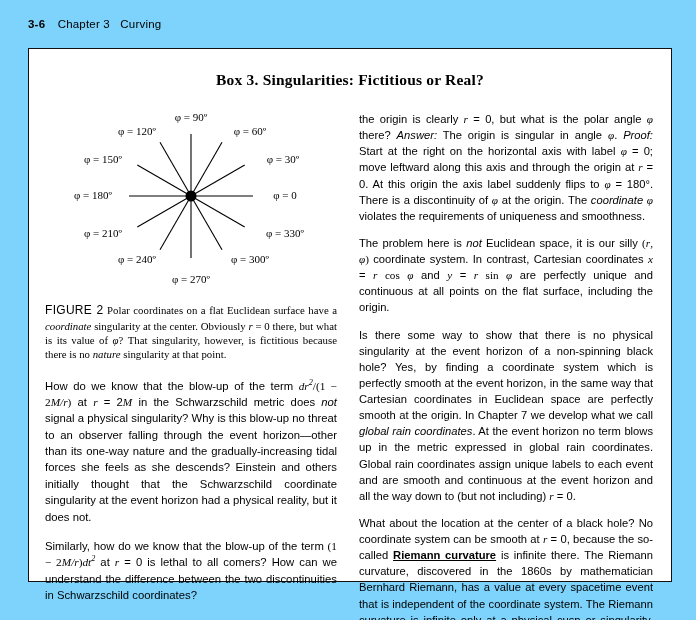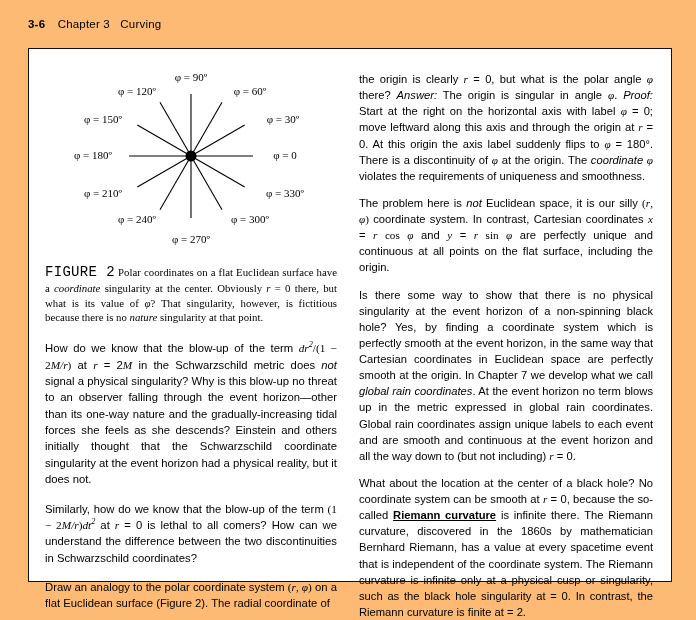"3-6 Chapter 3 Curving" .page { background: #fdba74 -> #7dd3fc }
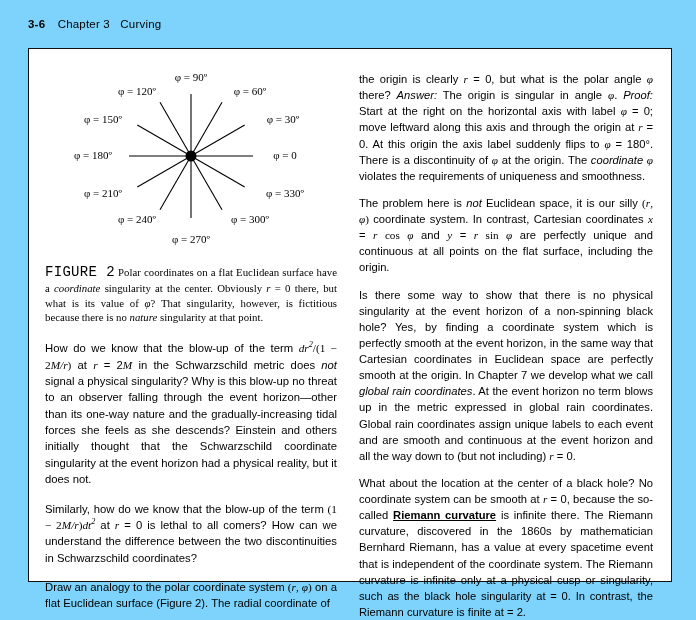"Box 3. Singularities: Fictitious or" div.box-title { html: none -> <div>Box 3. Singularities: Fictitious or Real?</div> }
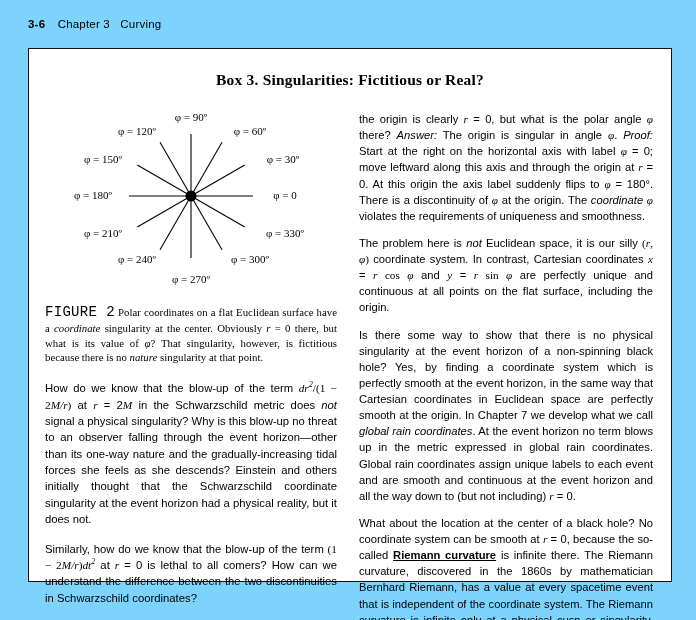"FIGURE 2" .figcaption .figlabel { font-family: Liberation Mono, monospace -> Liberation Sans, sans-serif; font-size: 14px -> 12px }
